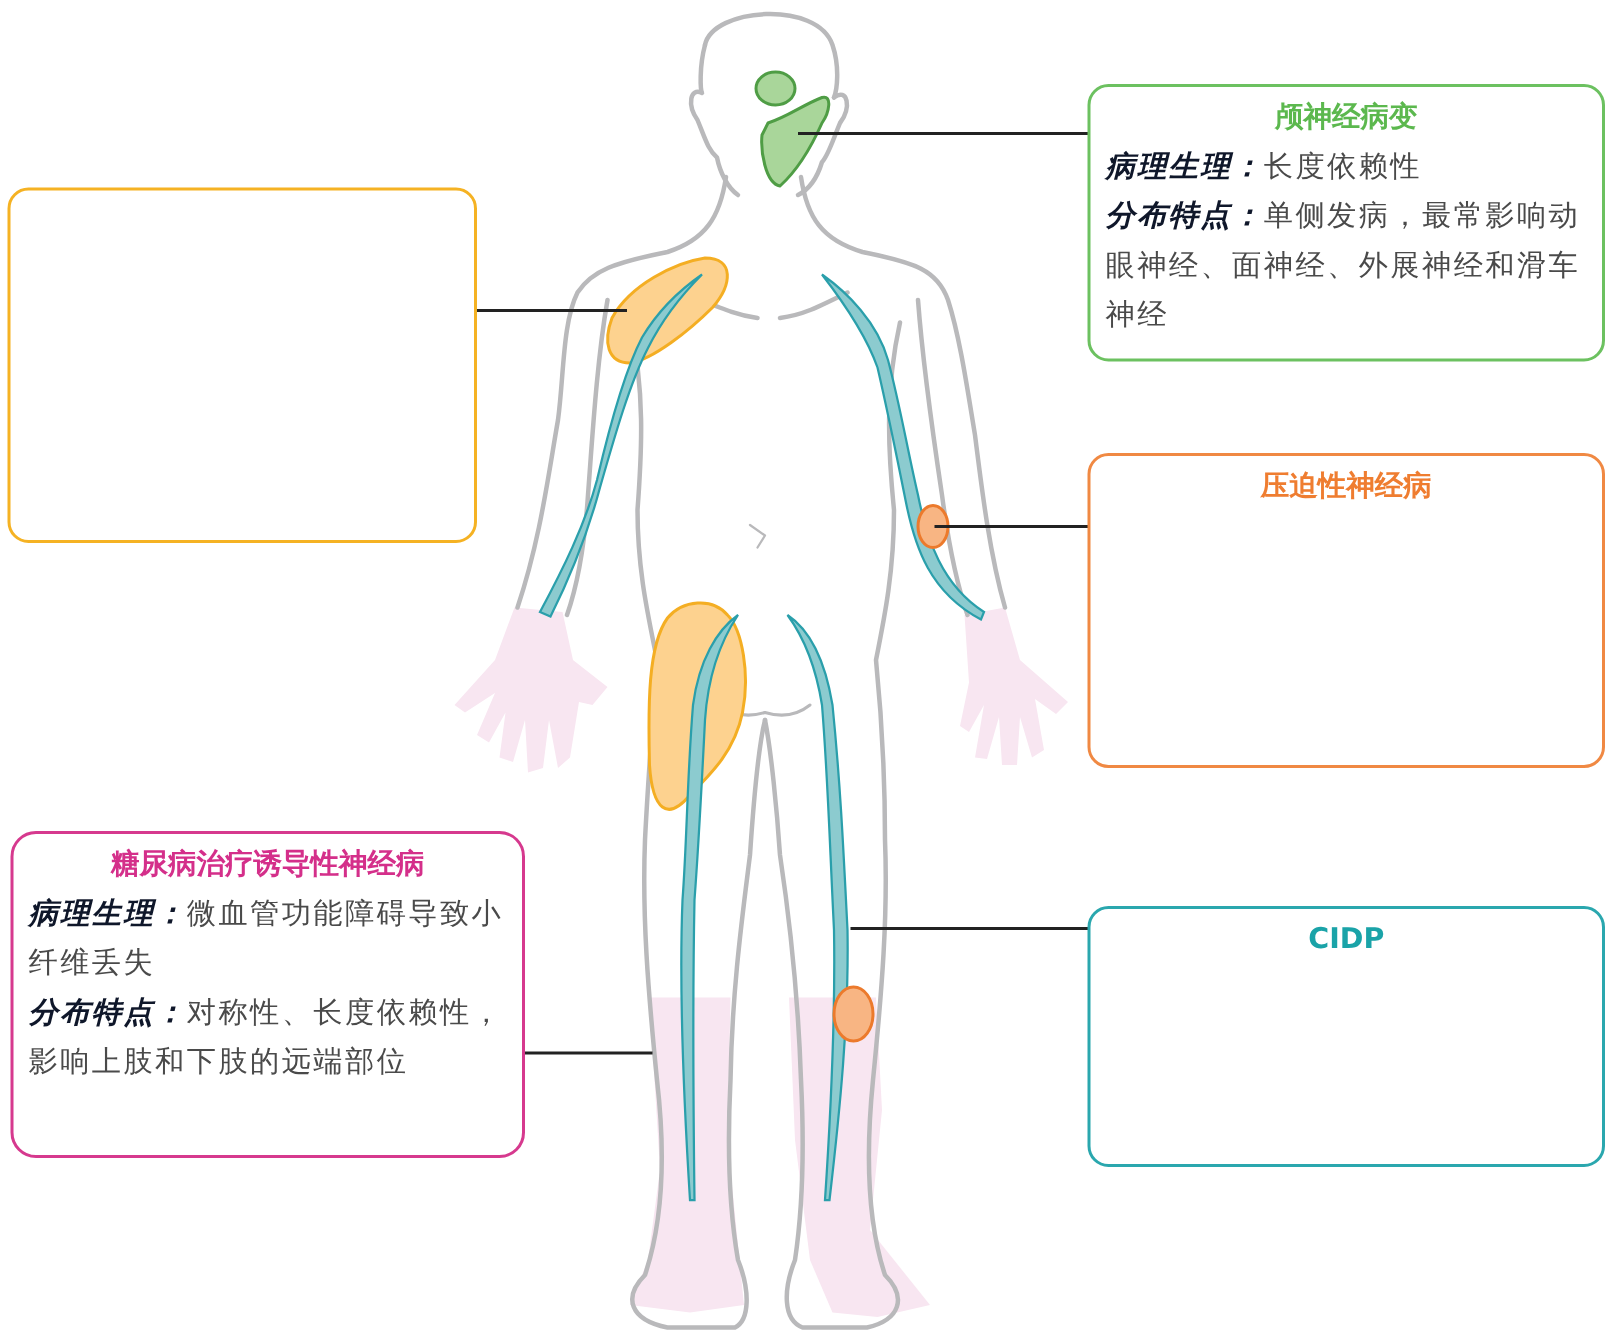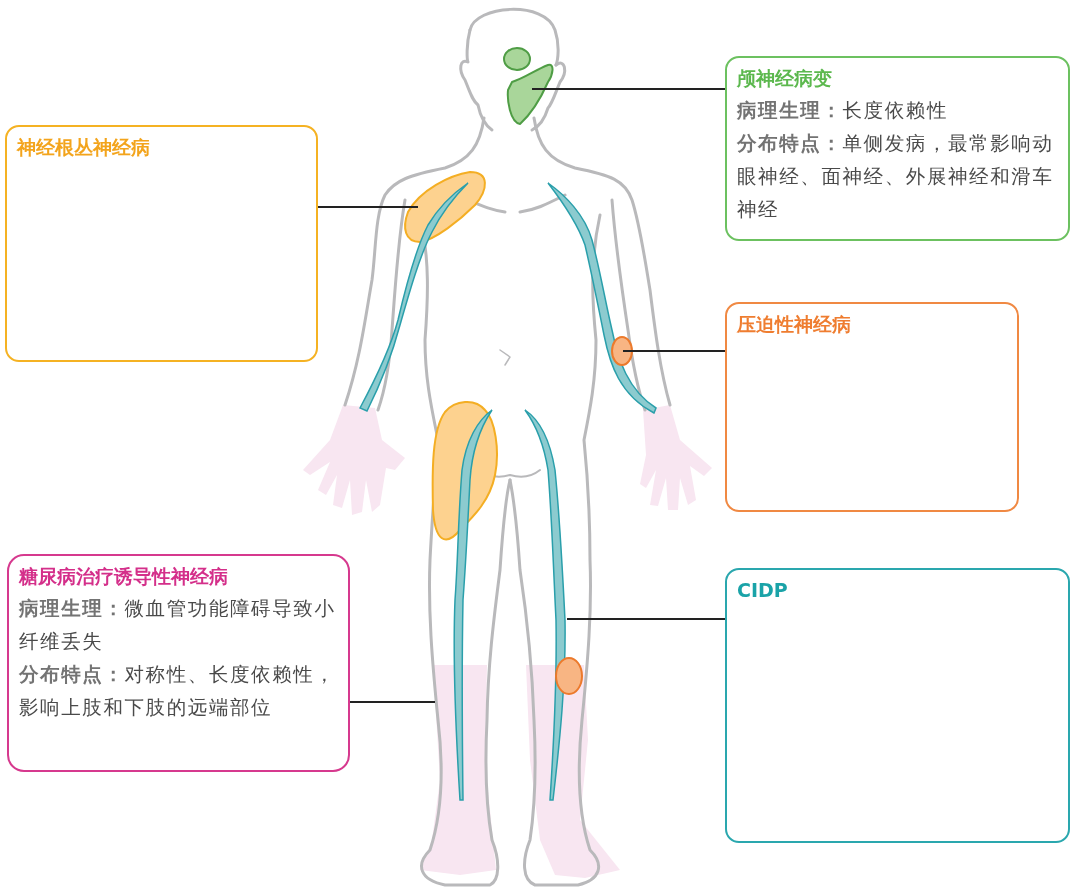"颅神经病变" .box .title { text-align: left -> center }
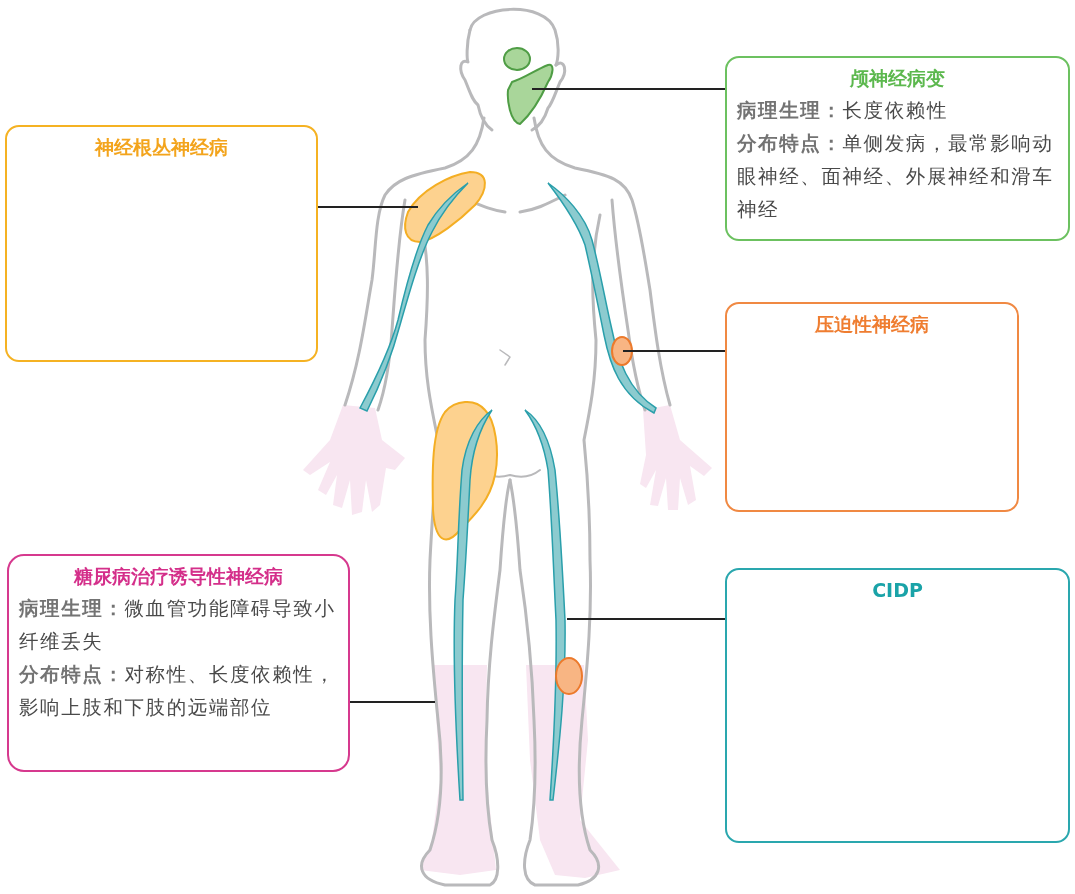"病理生理：" .box .body b { color: #737373 -> #0f172a; font-style: none -> italic }
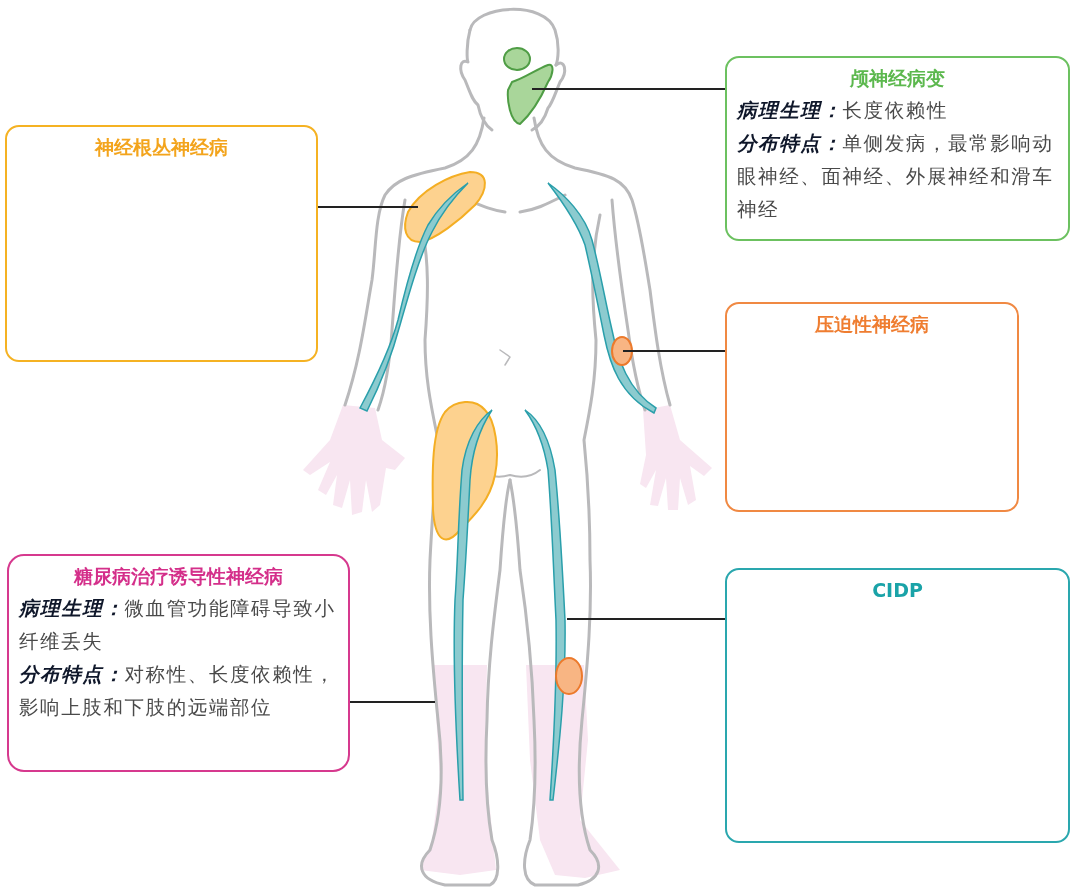"神经根丛神经病" div.title { html: <div>神经根丛神经病</div> -> none }
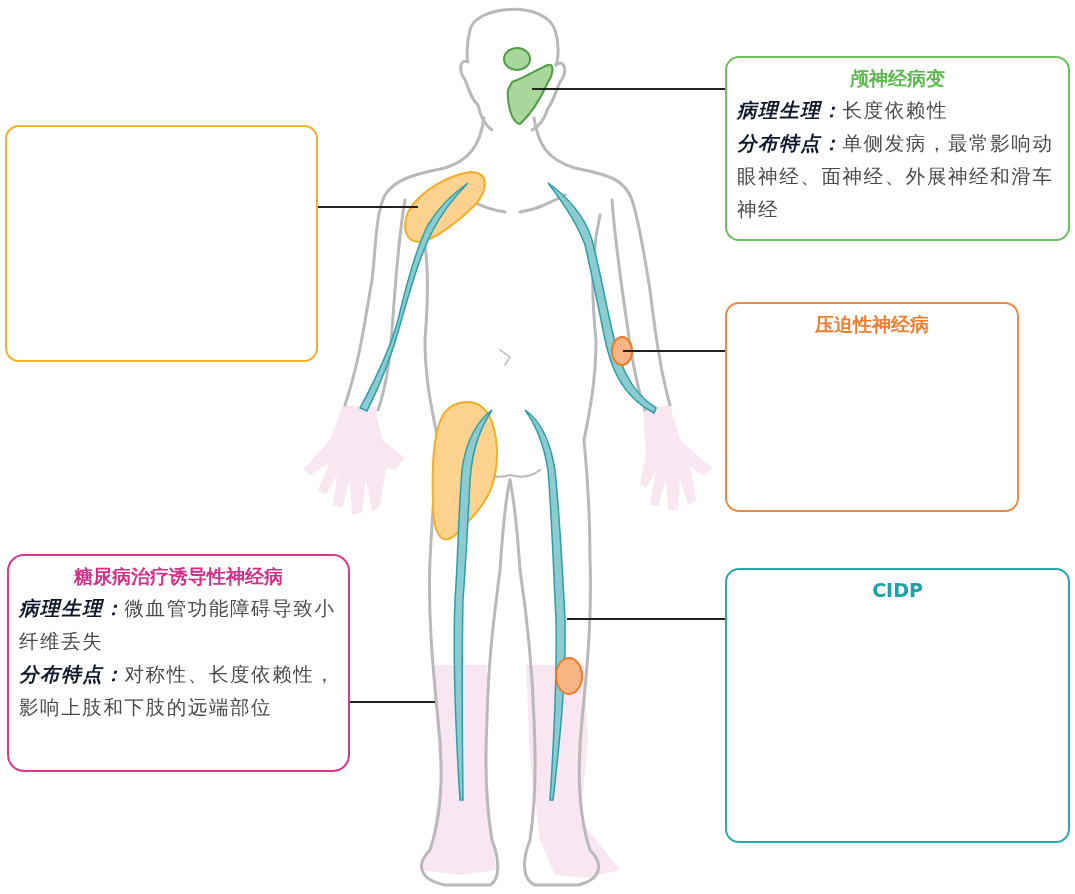"压迫性神经病" div.box { width: 294px -> 345px }
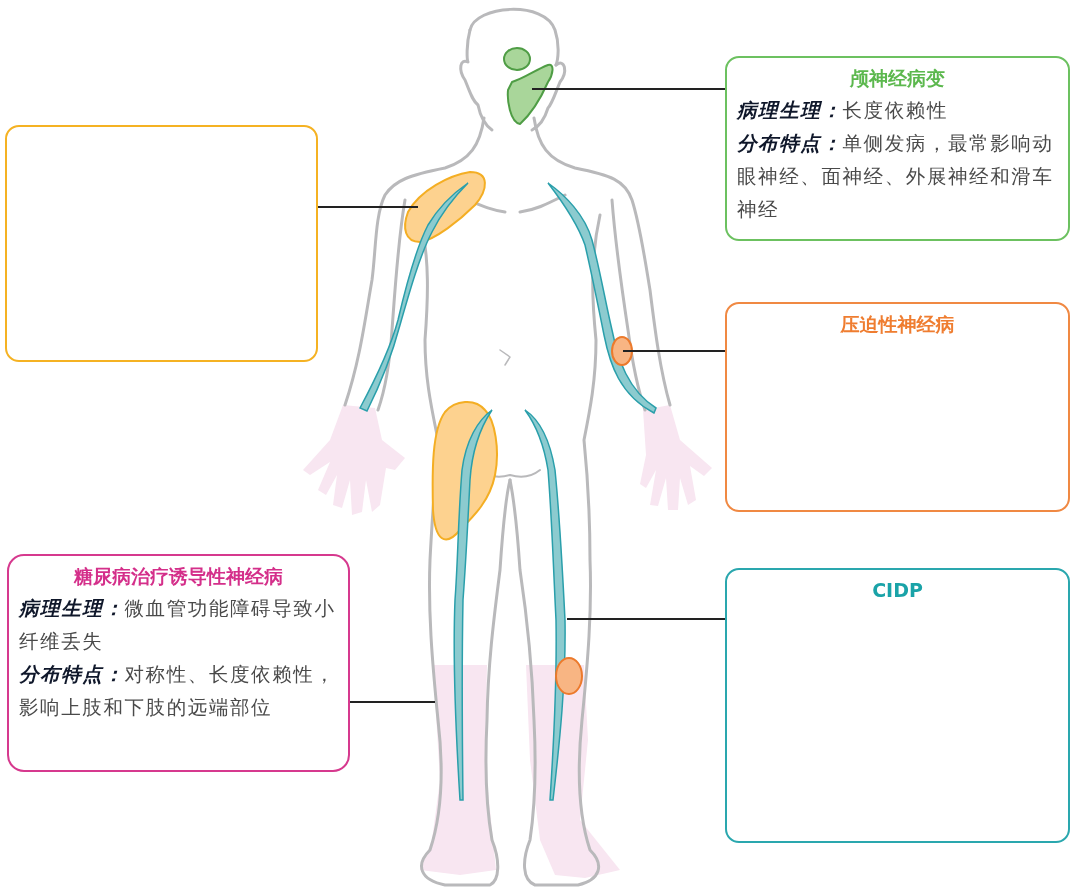"CIDP" div.box { height: 275px -> 174px; top: 568px -> 604px }
